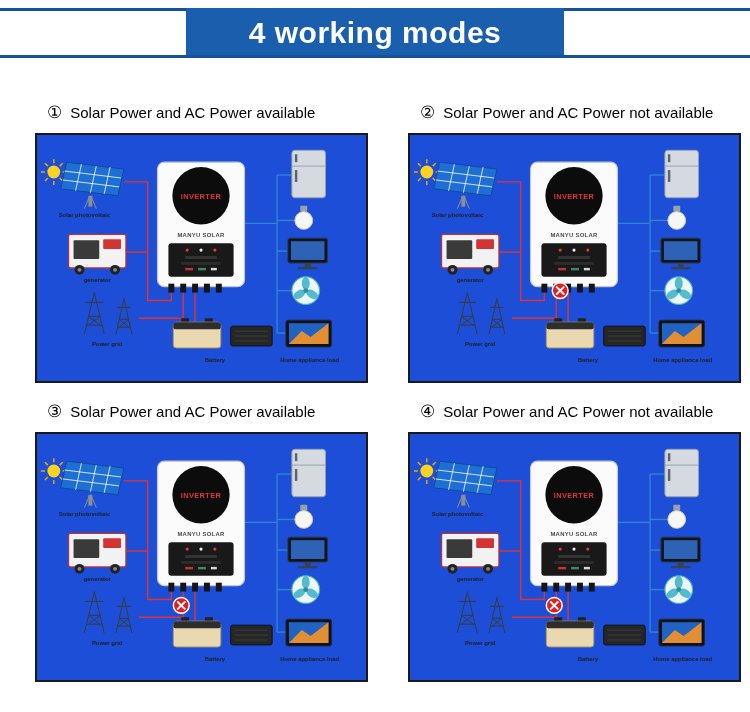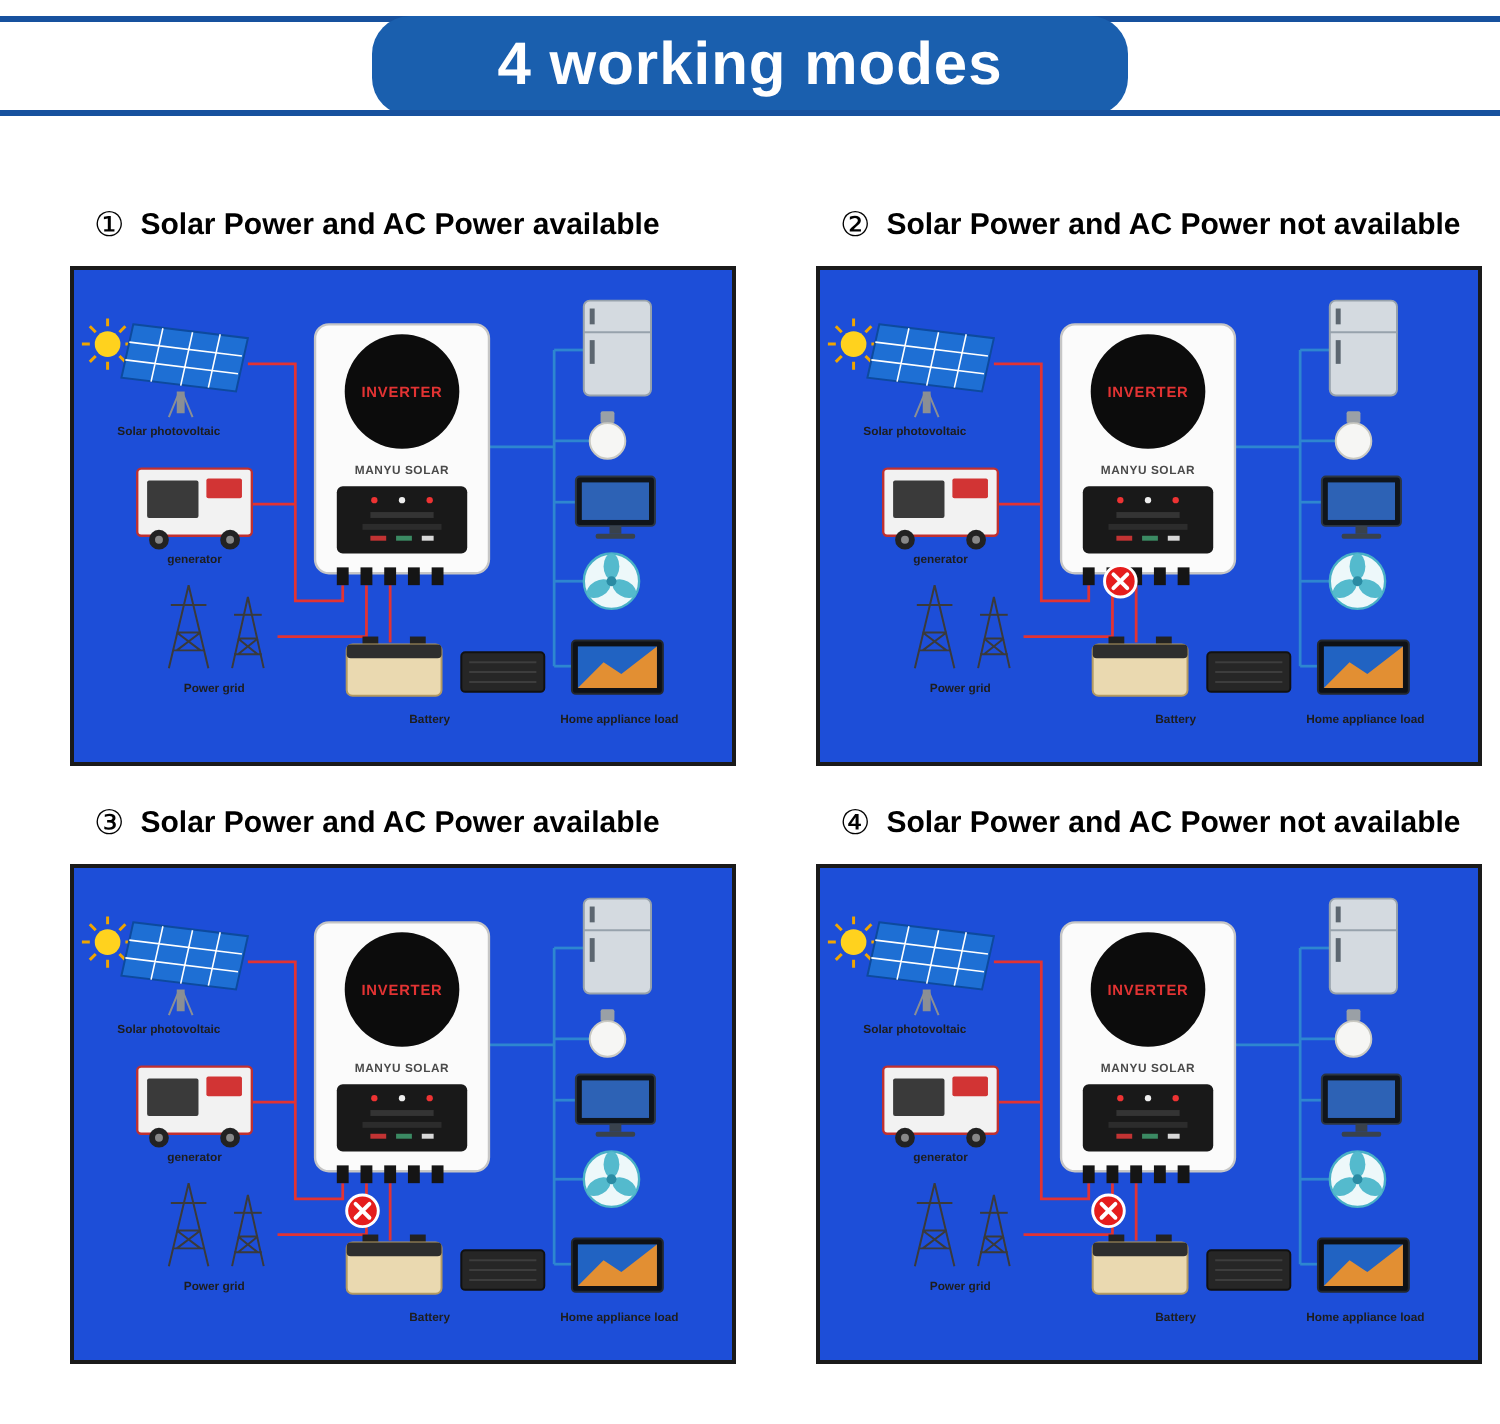"4 working modes" .banner-box { border-radius: 19px -> none }
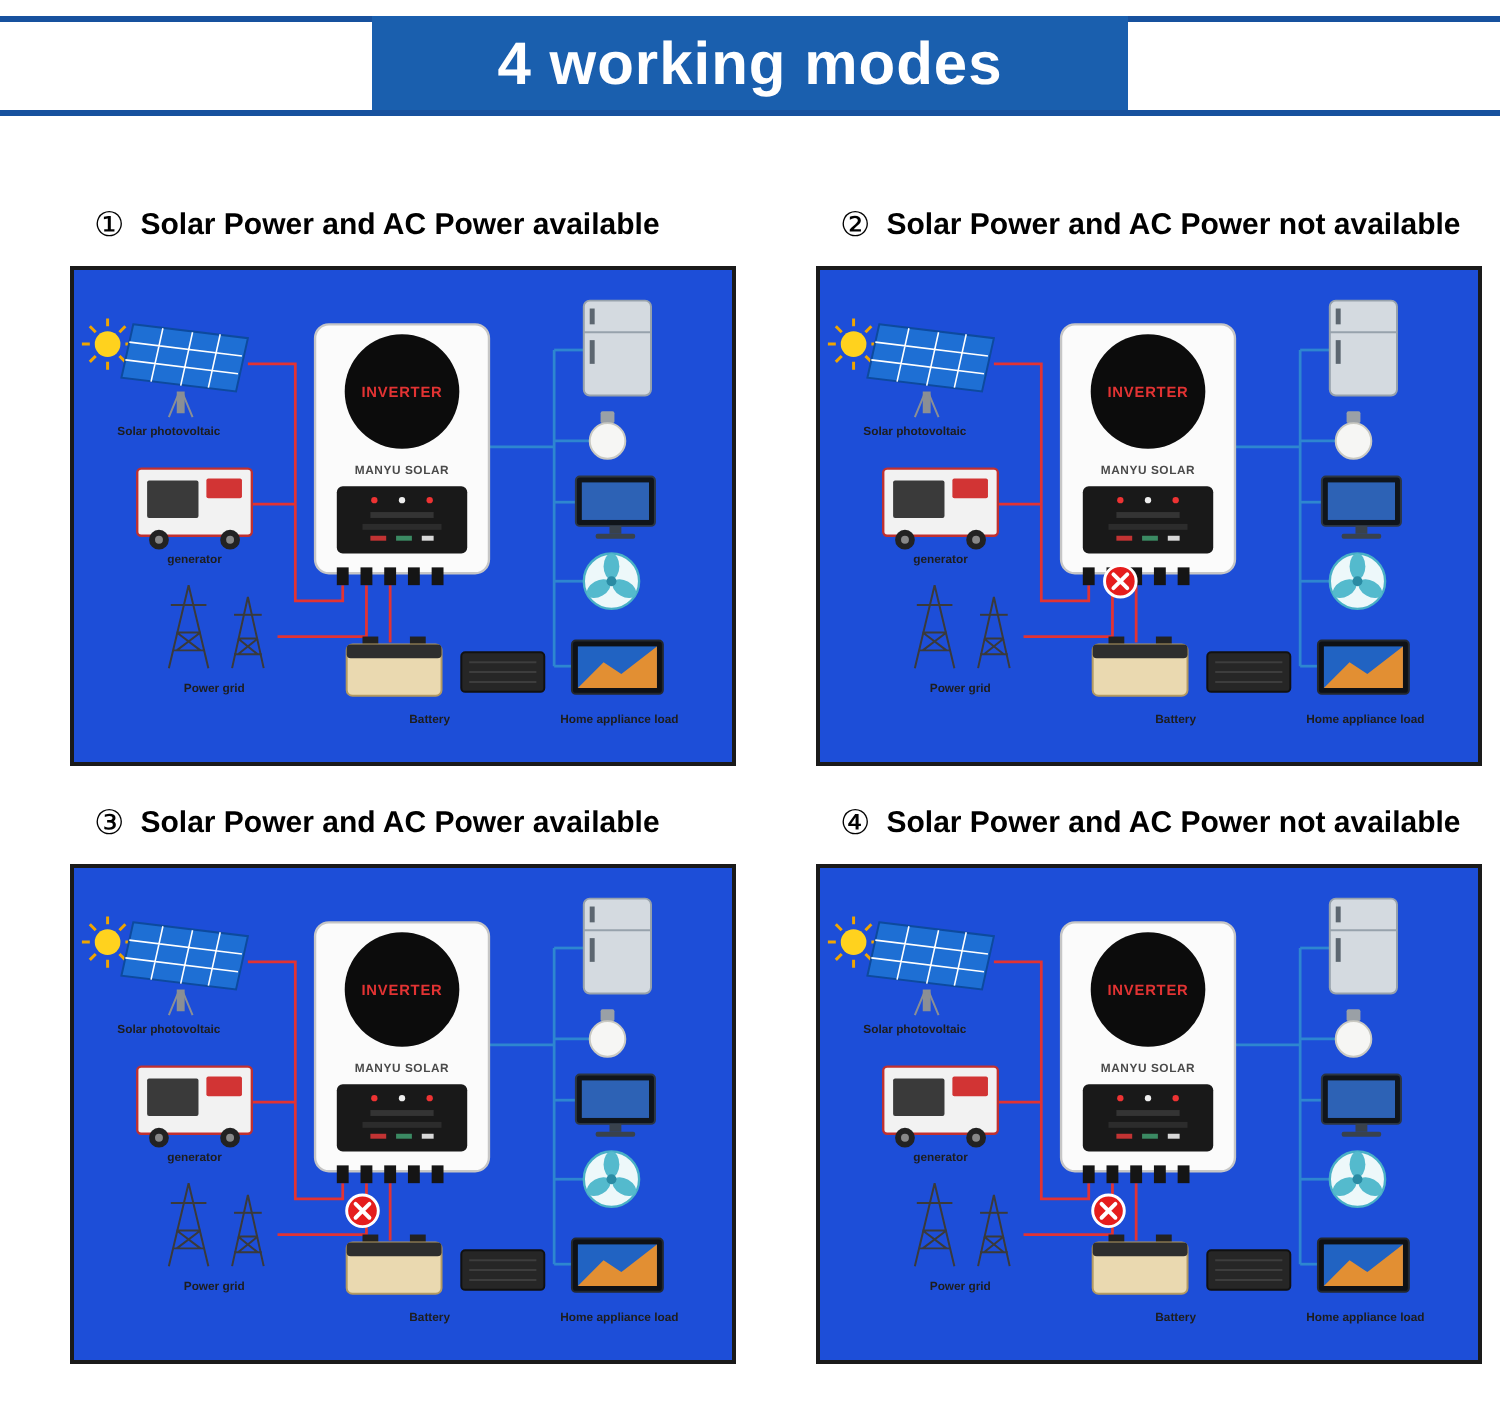"Solar Power and AC Power" .panel-title { font-weight: 700 -> 400 }
